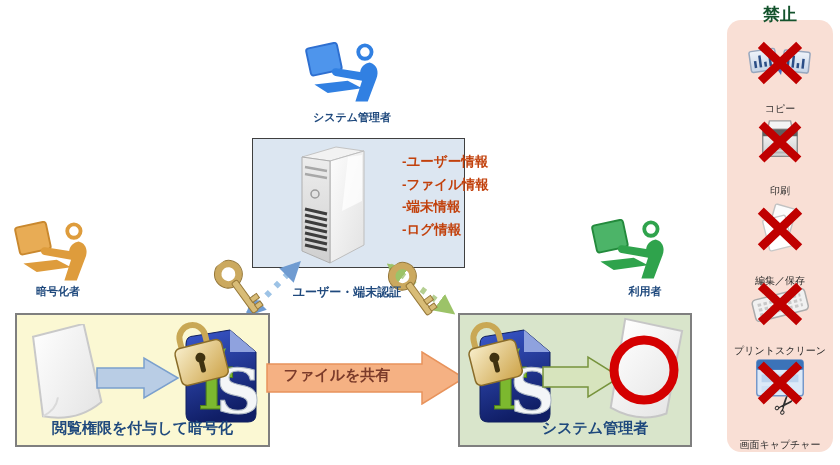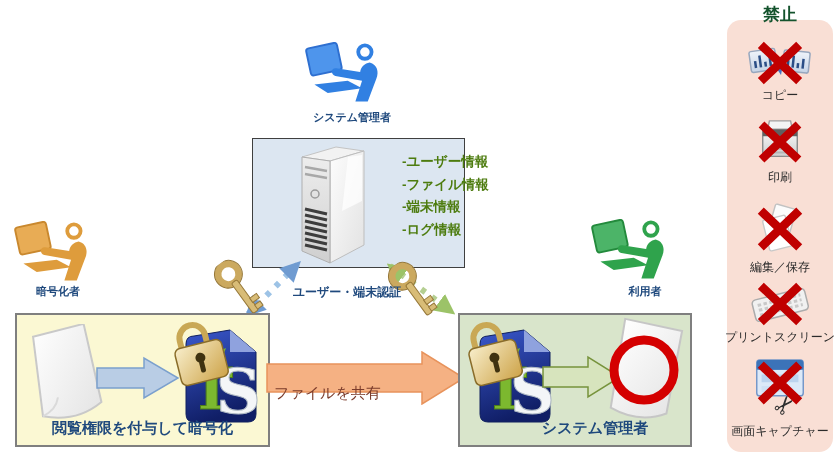"コピー" .p-label { font-size: 12px -> 10px; margin-top: 3px -> 18px }
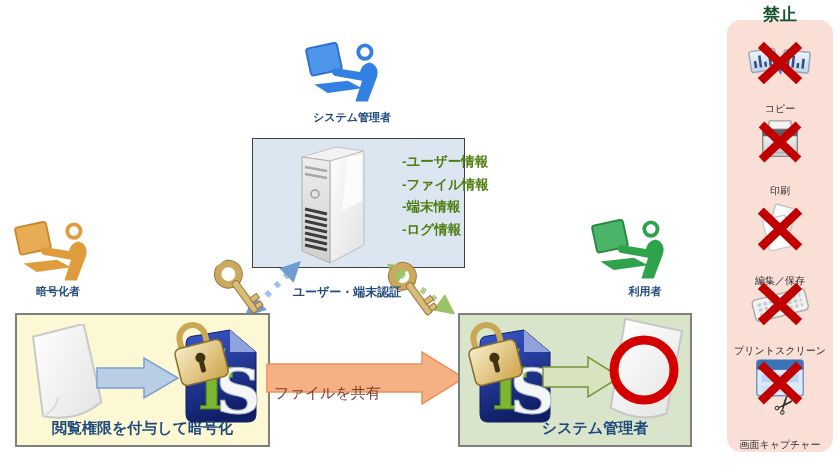"-ユーザー情報" .srv-line { color: #4d7c0f -> #c2410c }
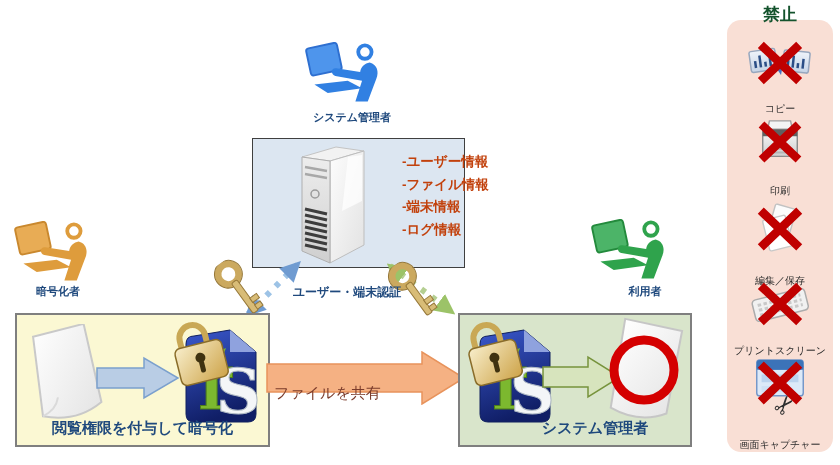"ファイルを共有" .share-lbl { font-weight: normal -> bold; text-align: left -> center; top: 384px -> 366px }
